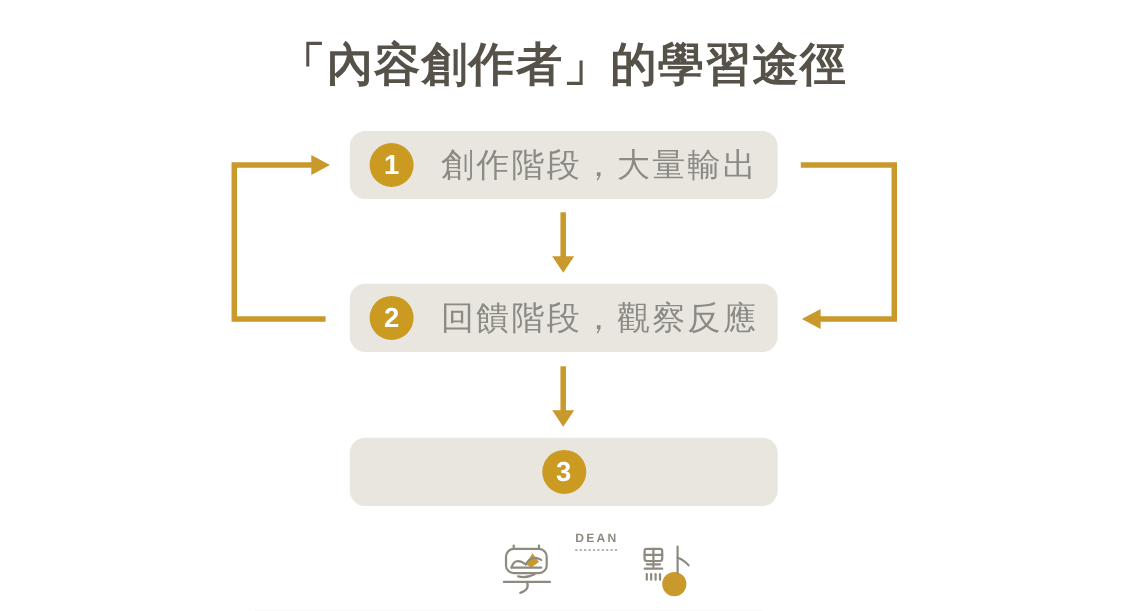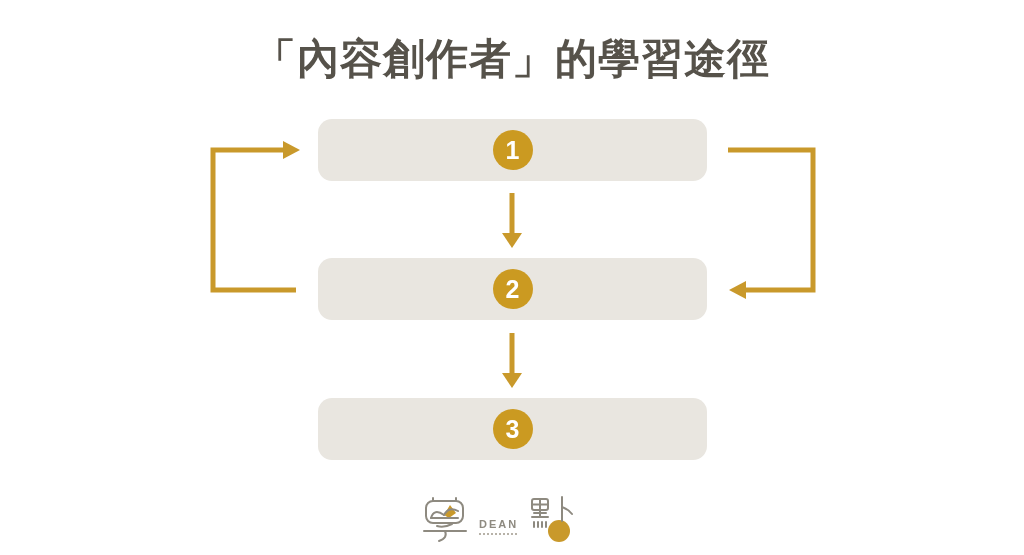"創作階段，大量輸出" span.stage-label { html: none -> <span>創作階段，大量輸出</span> }
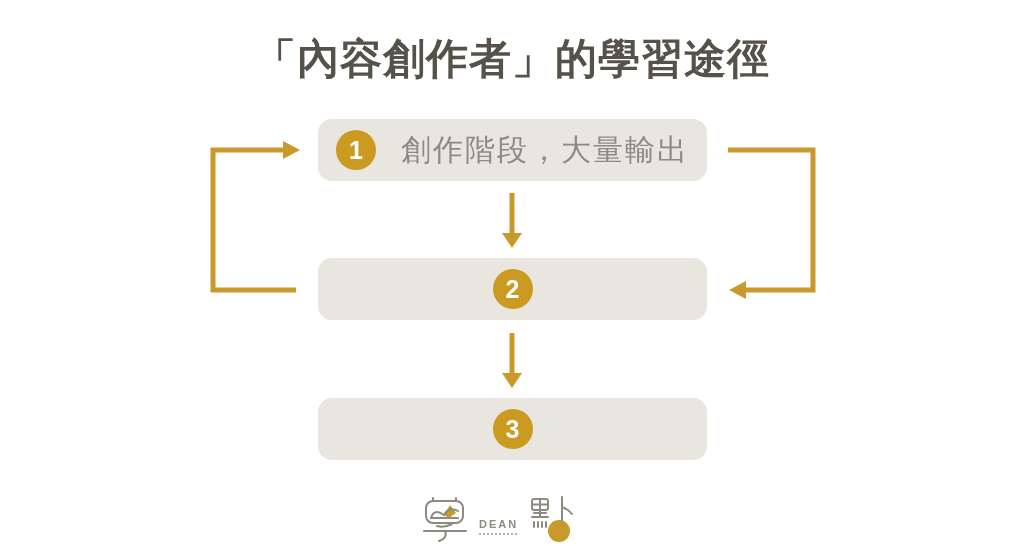"回饋階段，觀察反應" span.stage-label { html: none -> <span>回饋階段，觀察反應</span> }
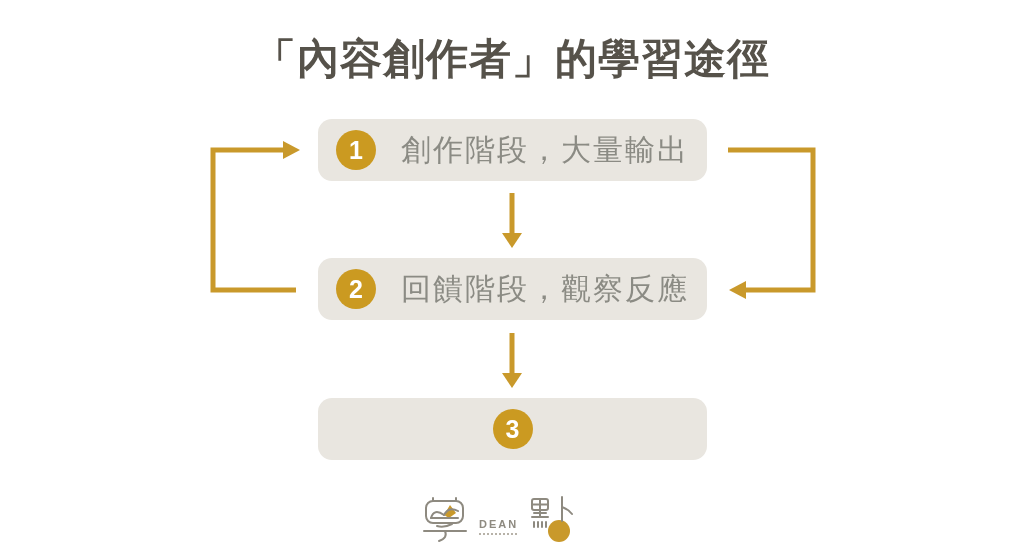"DEAN" .brand-logo { align-items: flex-end -> flex-start; gap: 12px -> 22px; left: 423px -> 457px }
